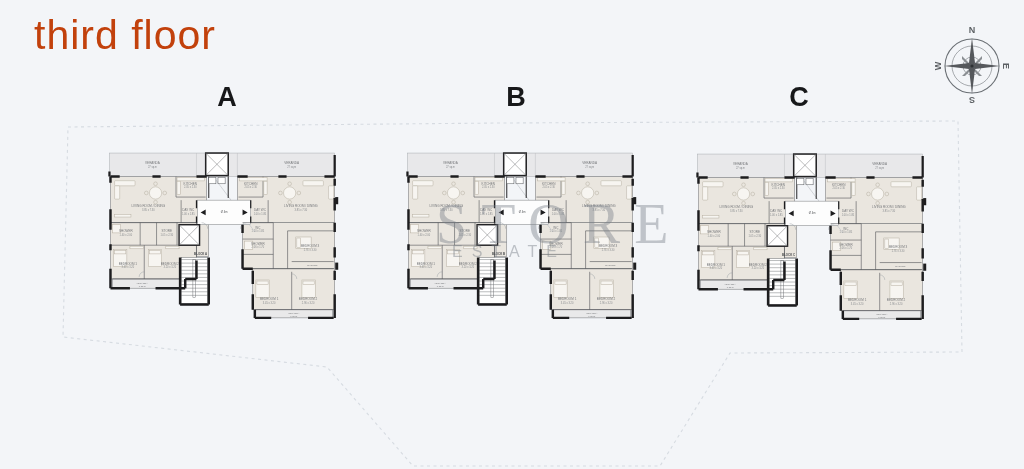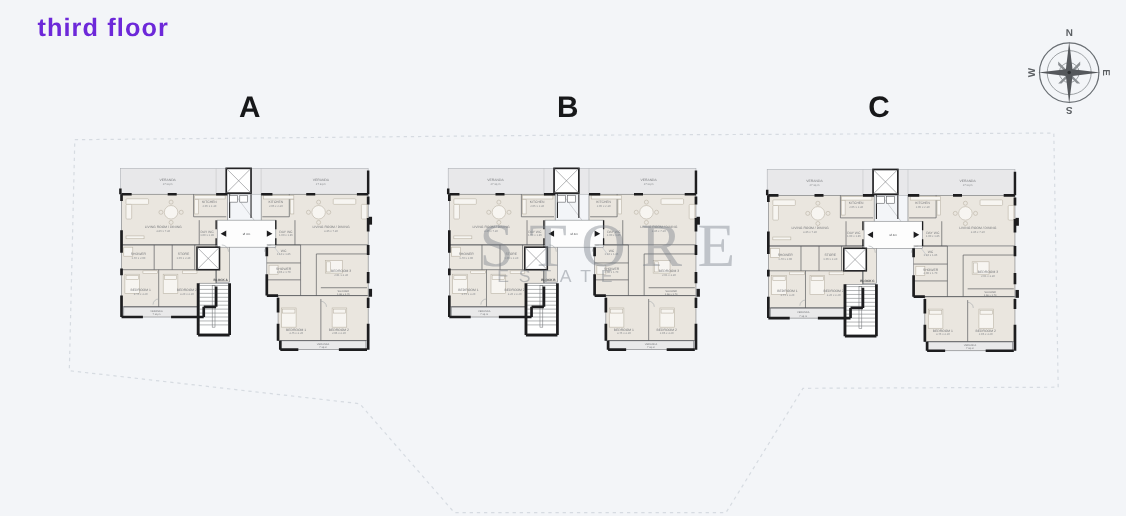"third floor" #page-title { color: #6d28d9 -> #c2410c; font-size: 23px -> 41px; font-weight: 700 -> 400 }
